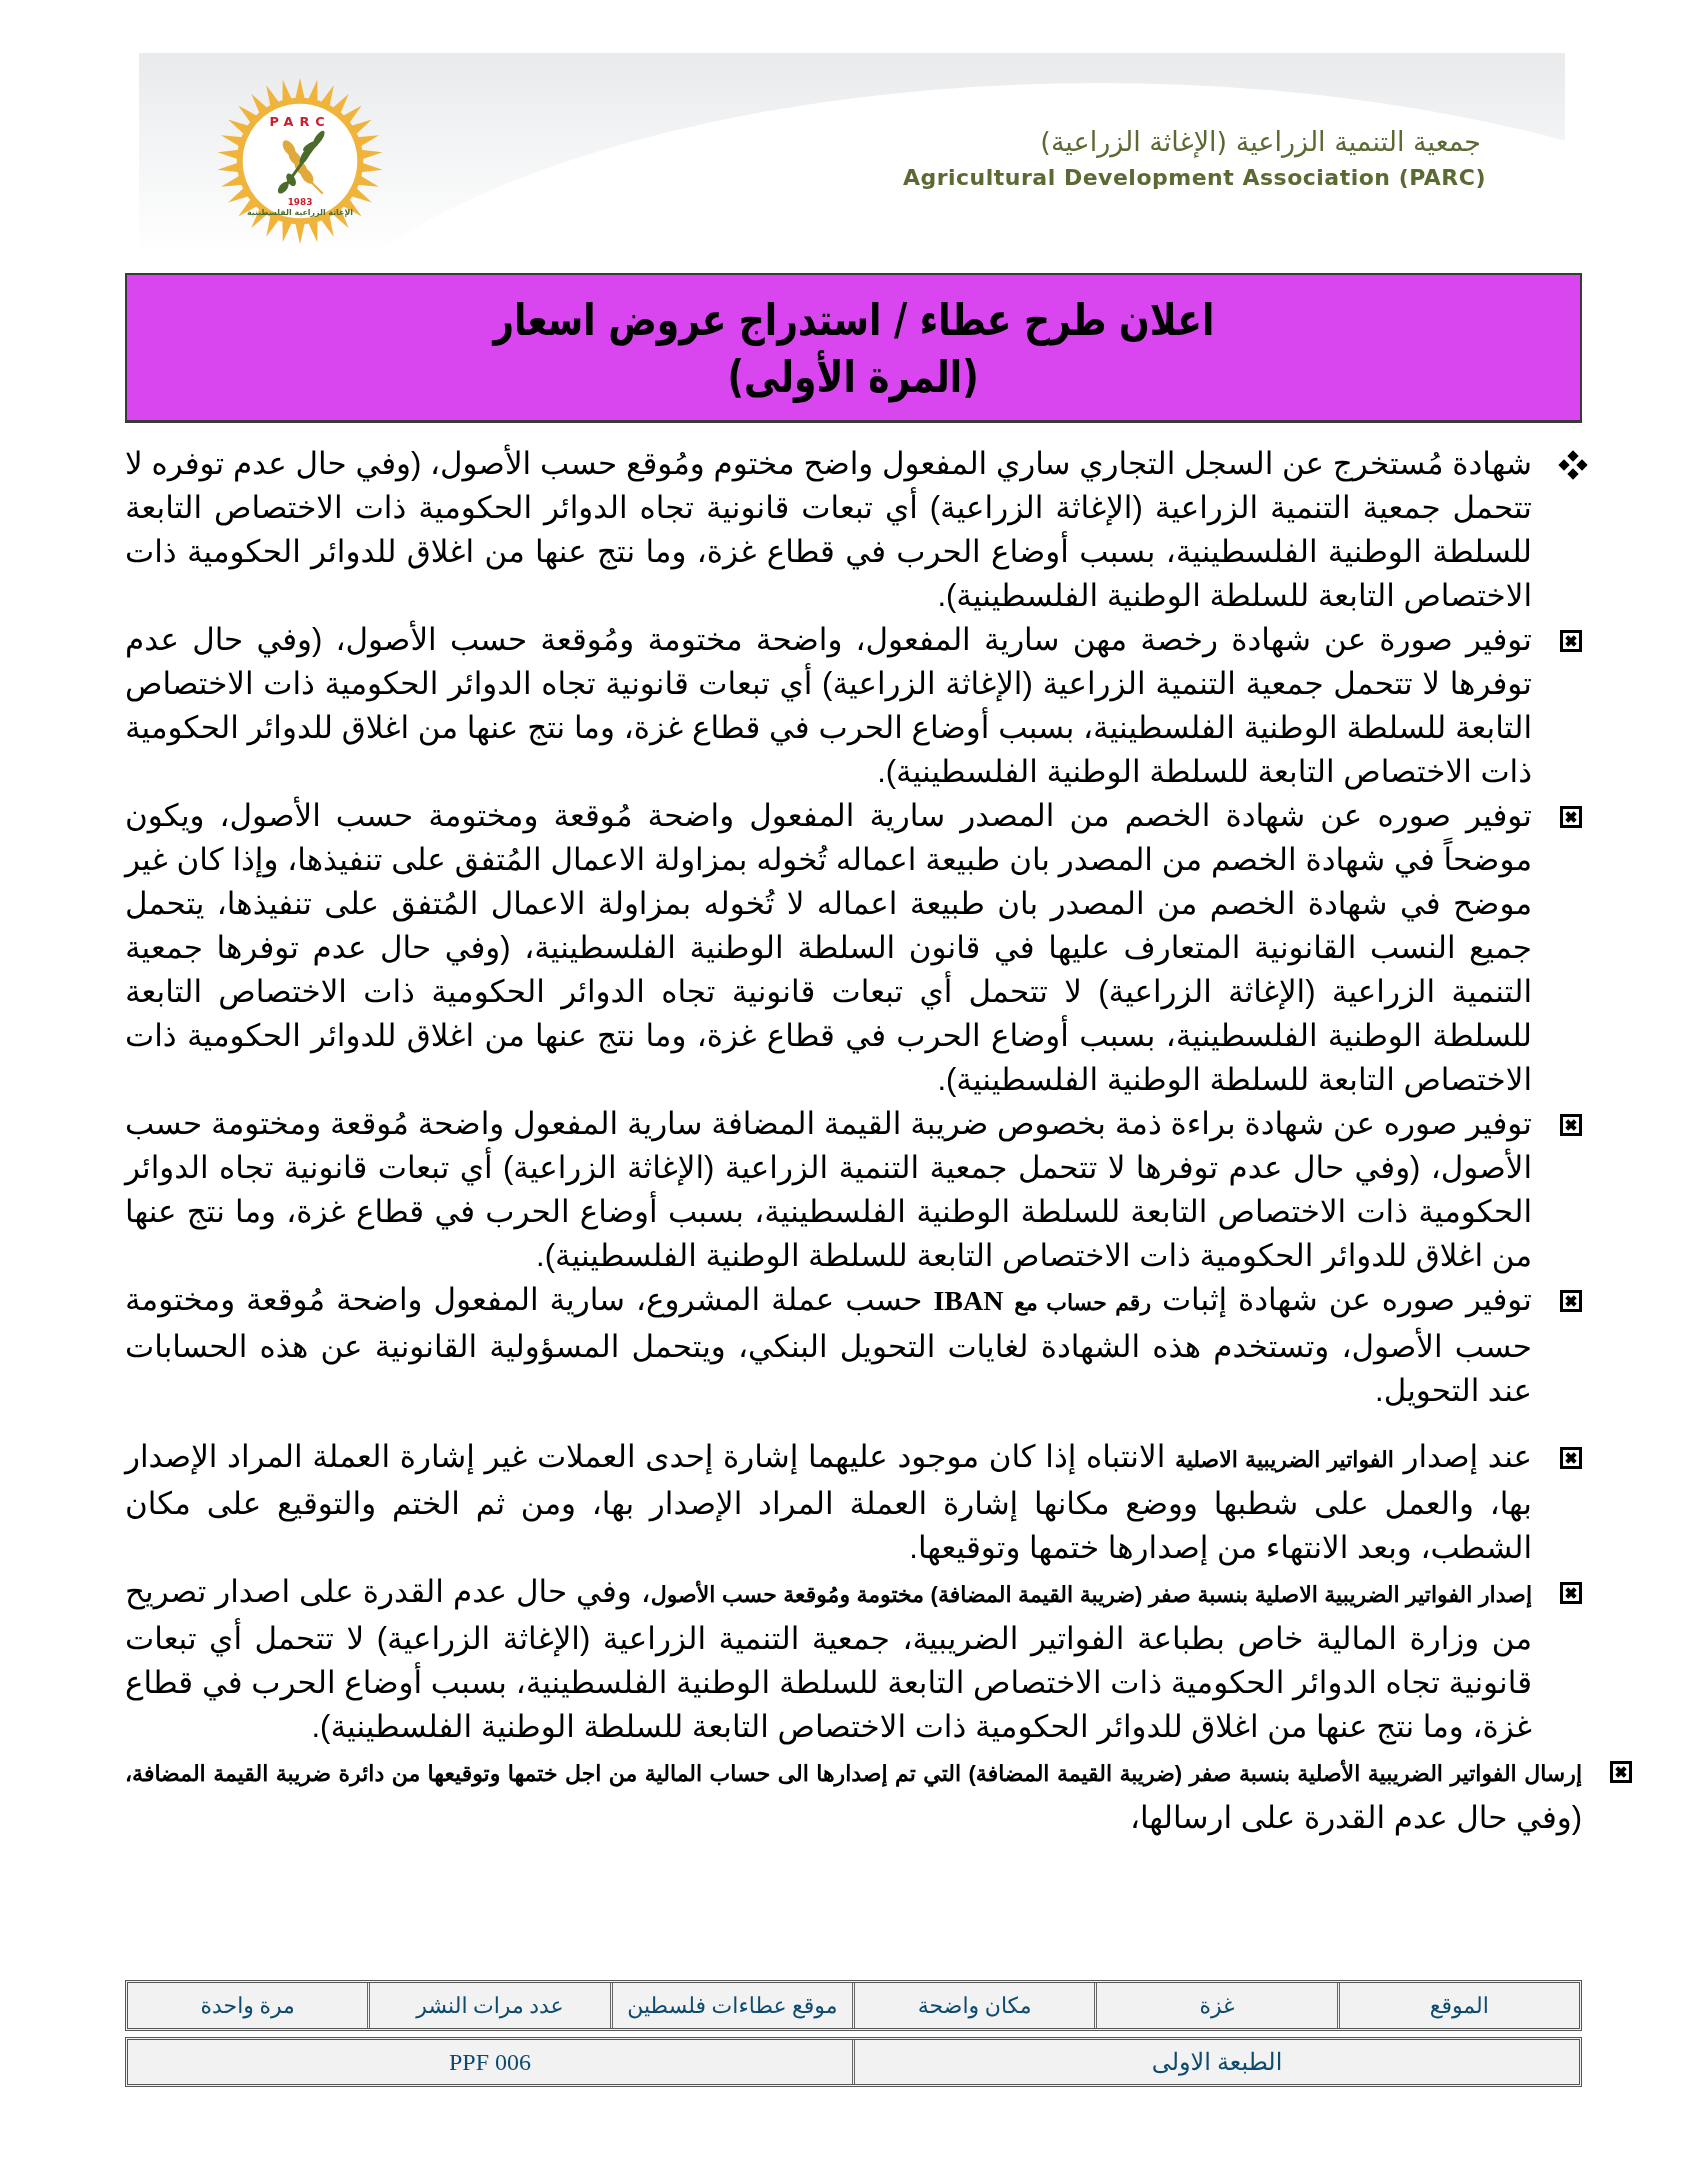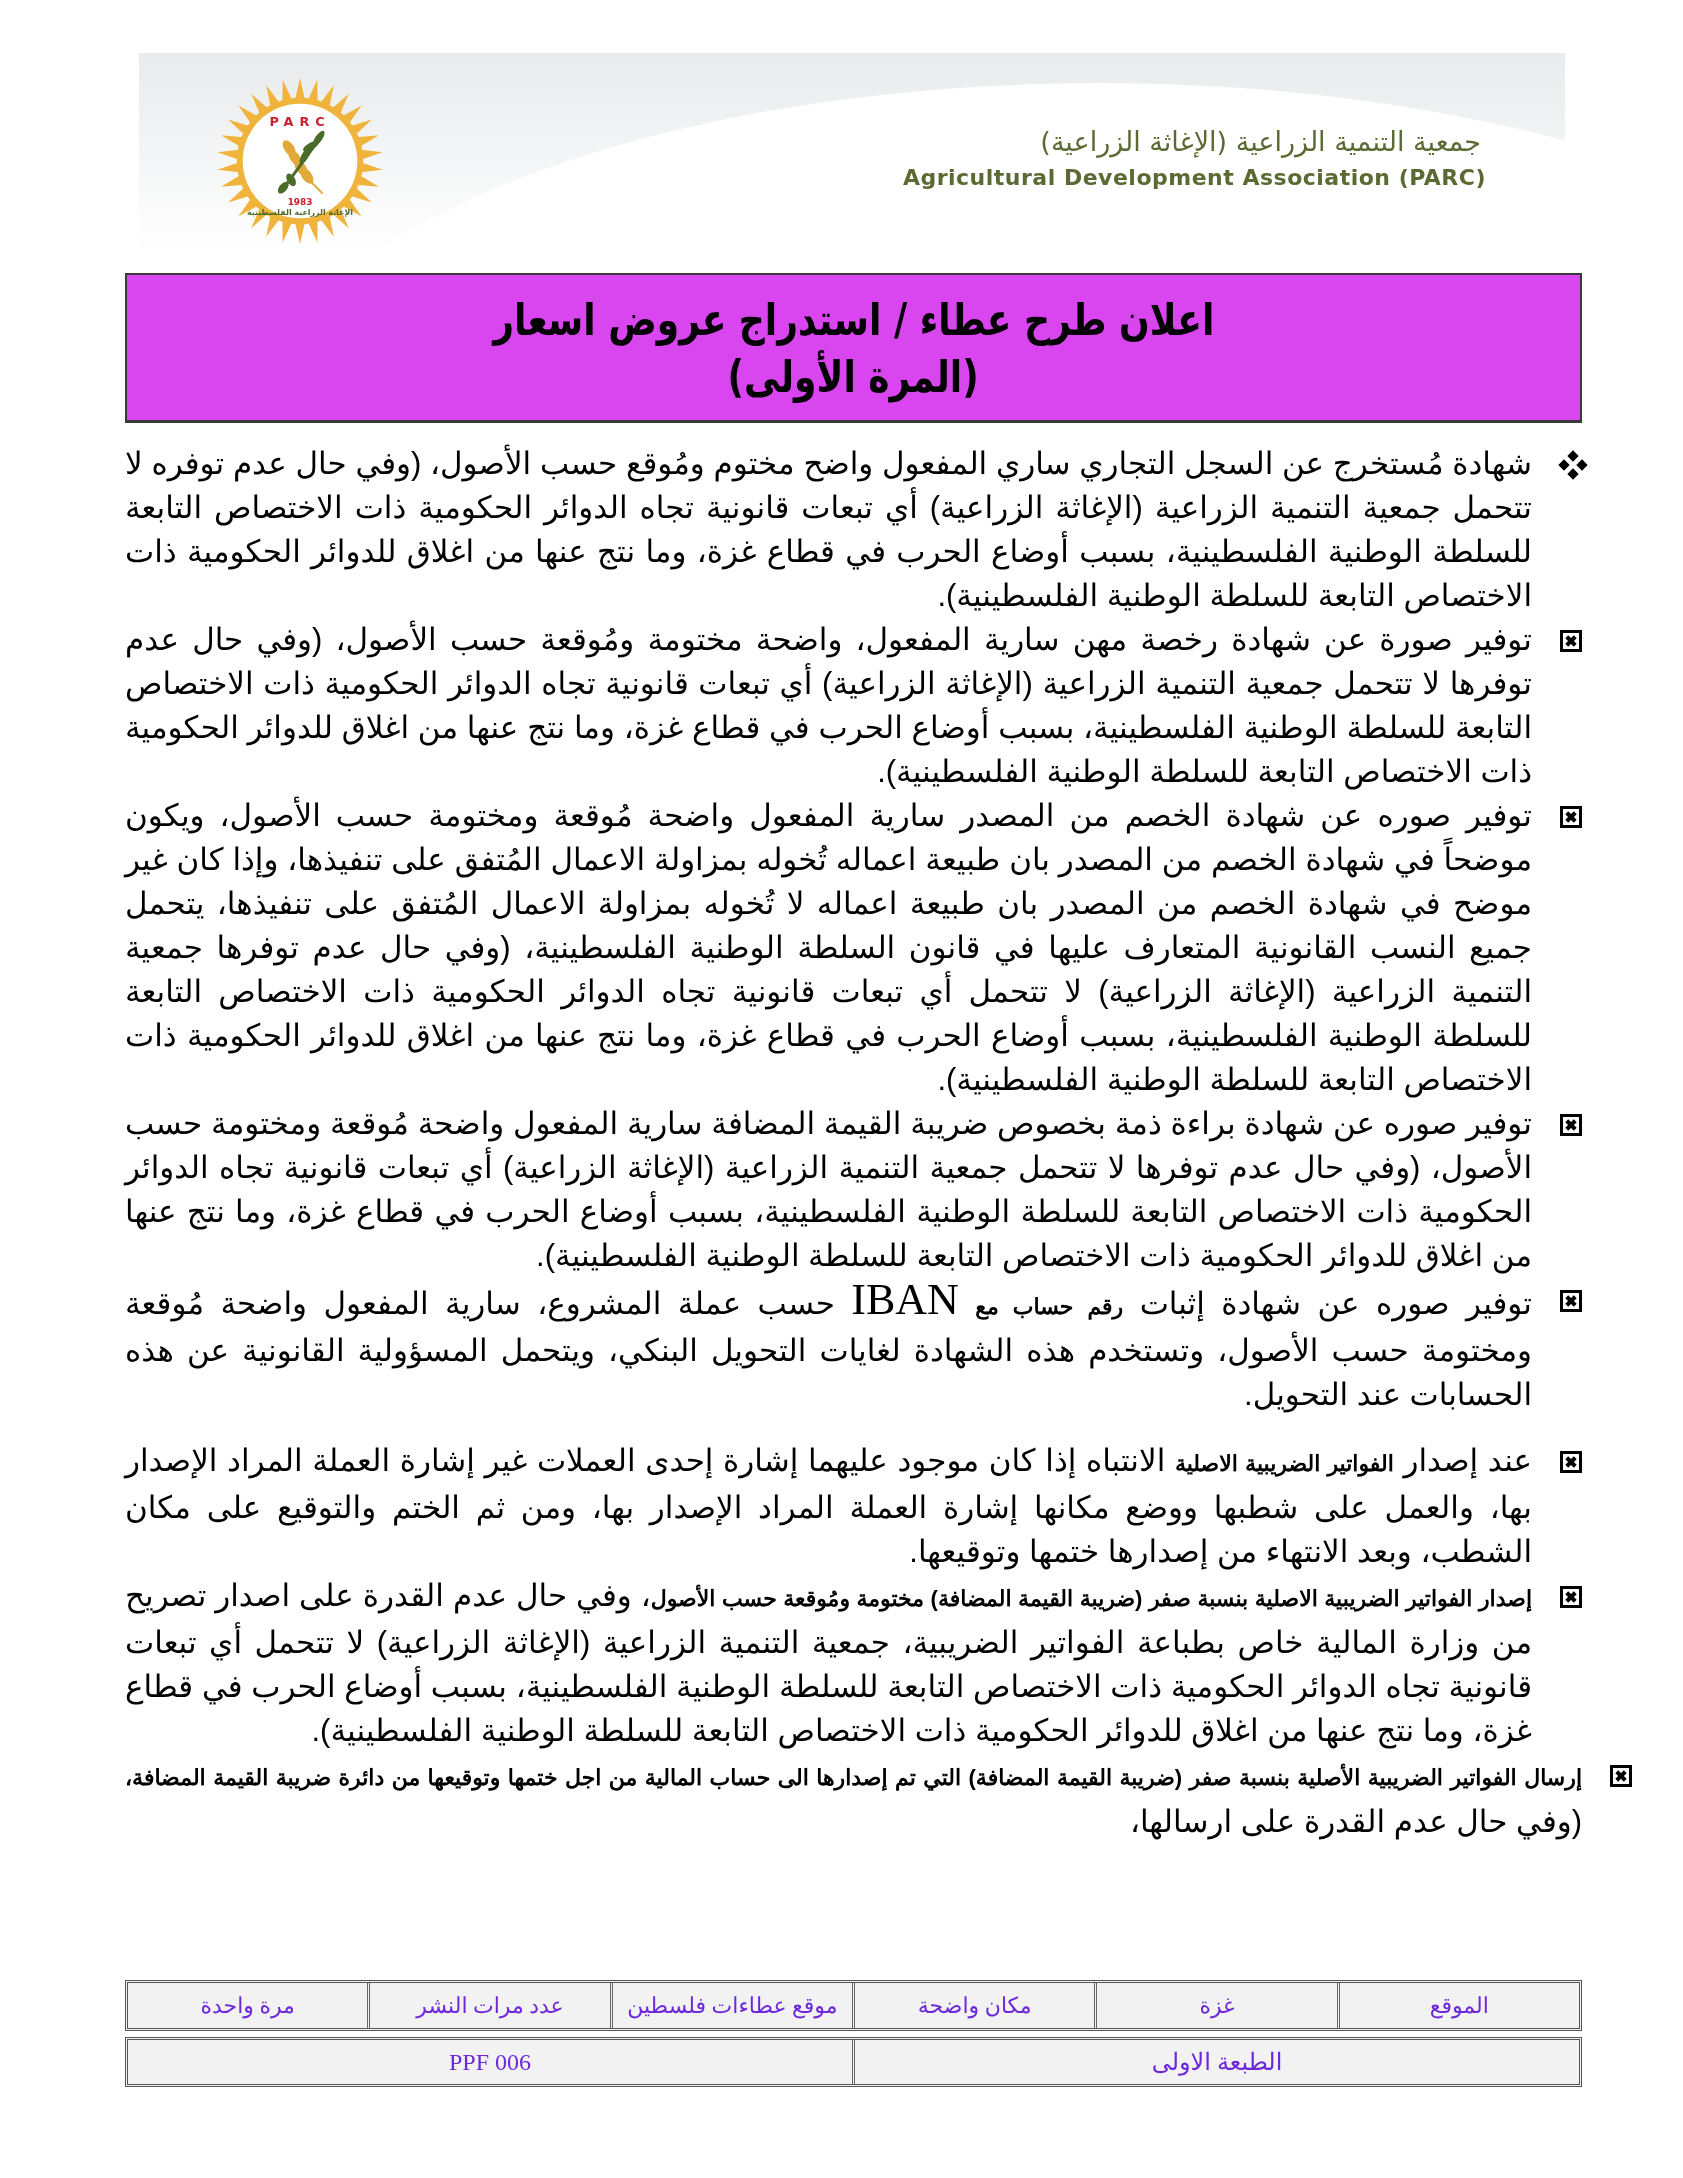"IBAN" .iban { font-size: 44px -> 28px; font-weight: normal -> bold }
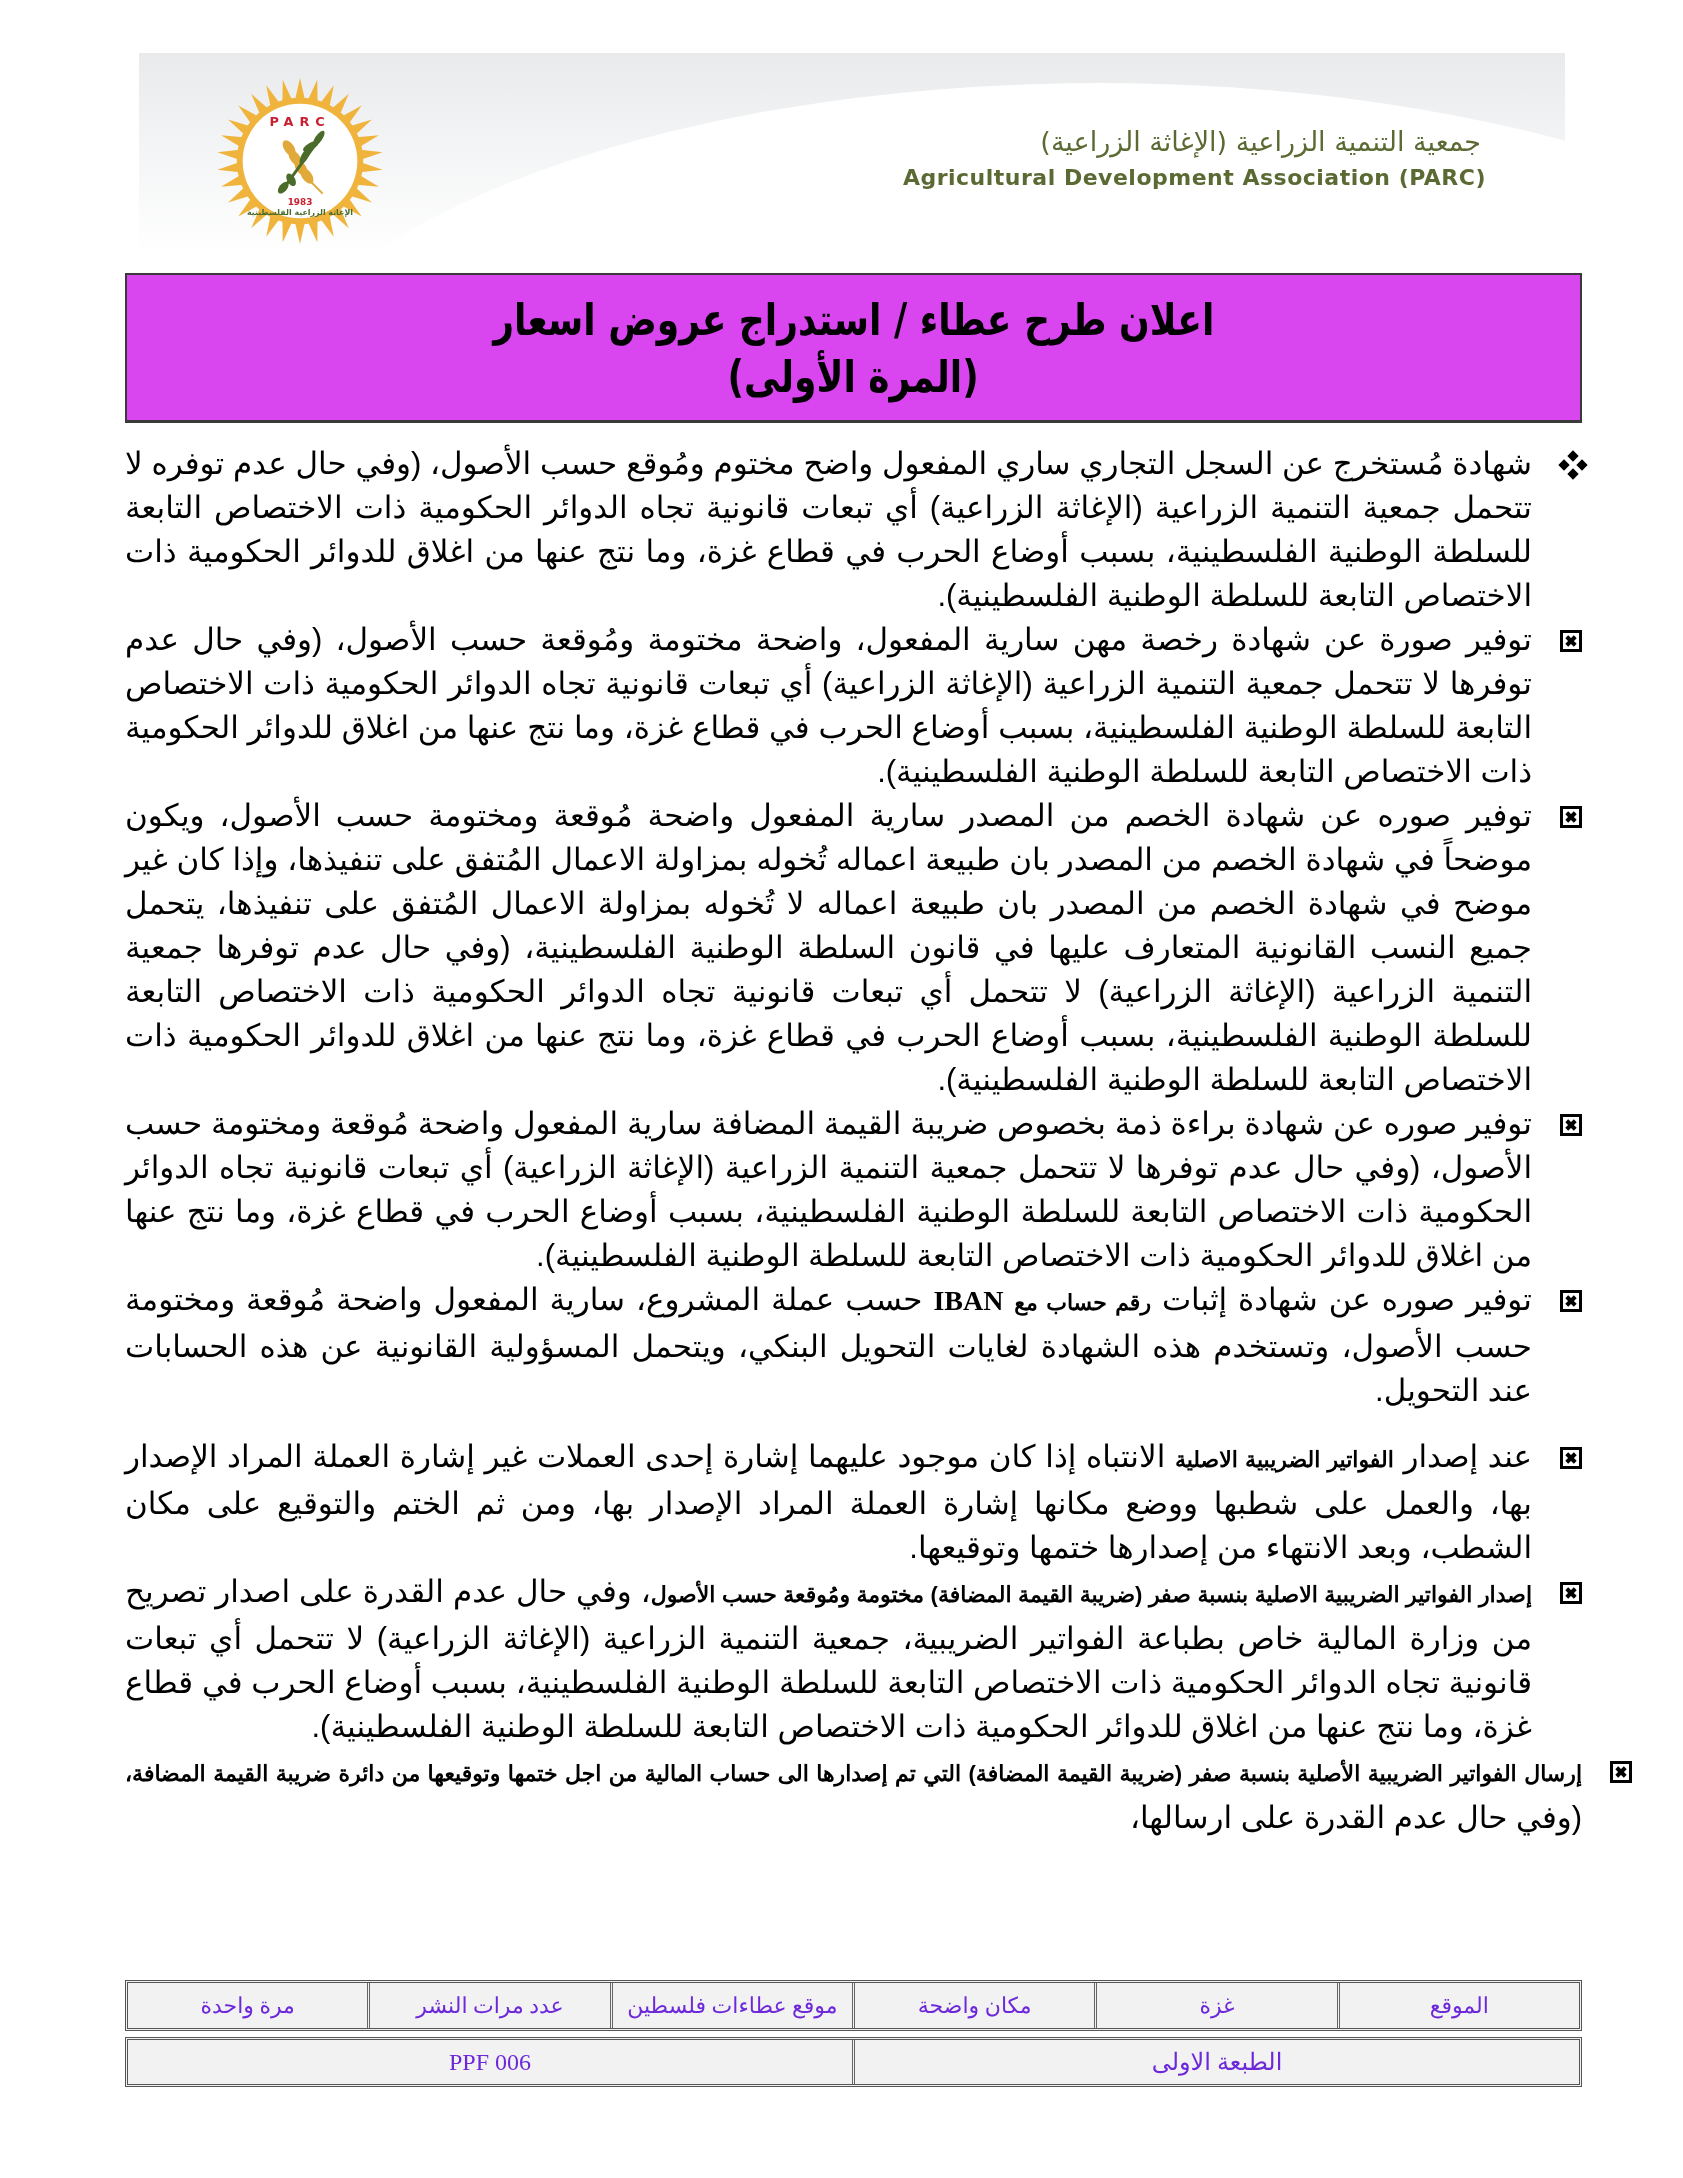"مرة واحدة" .footer-table .cell { color: #6d28d9 -> #0c4a6e }
